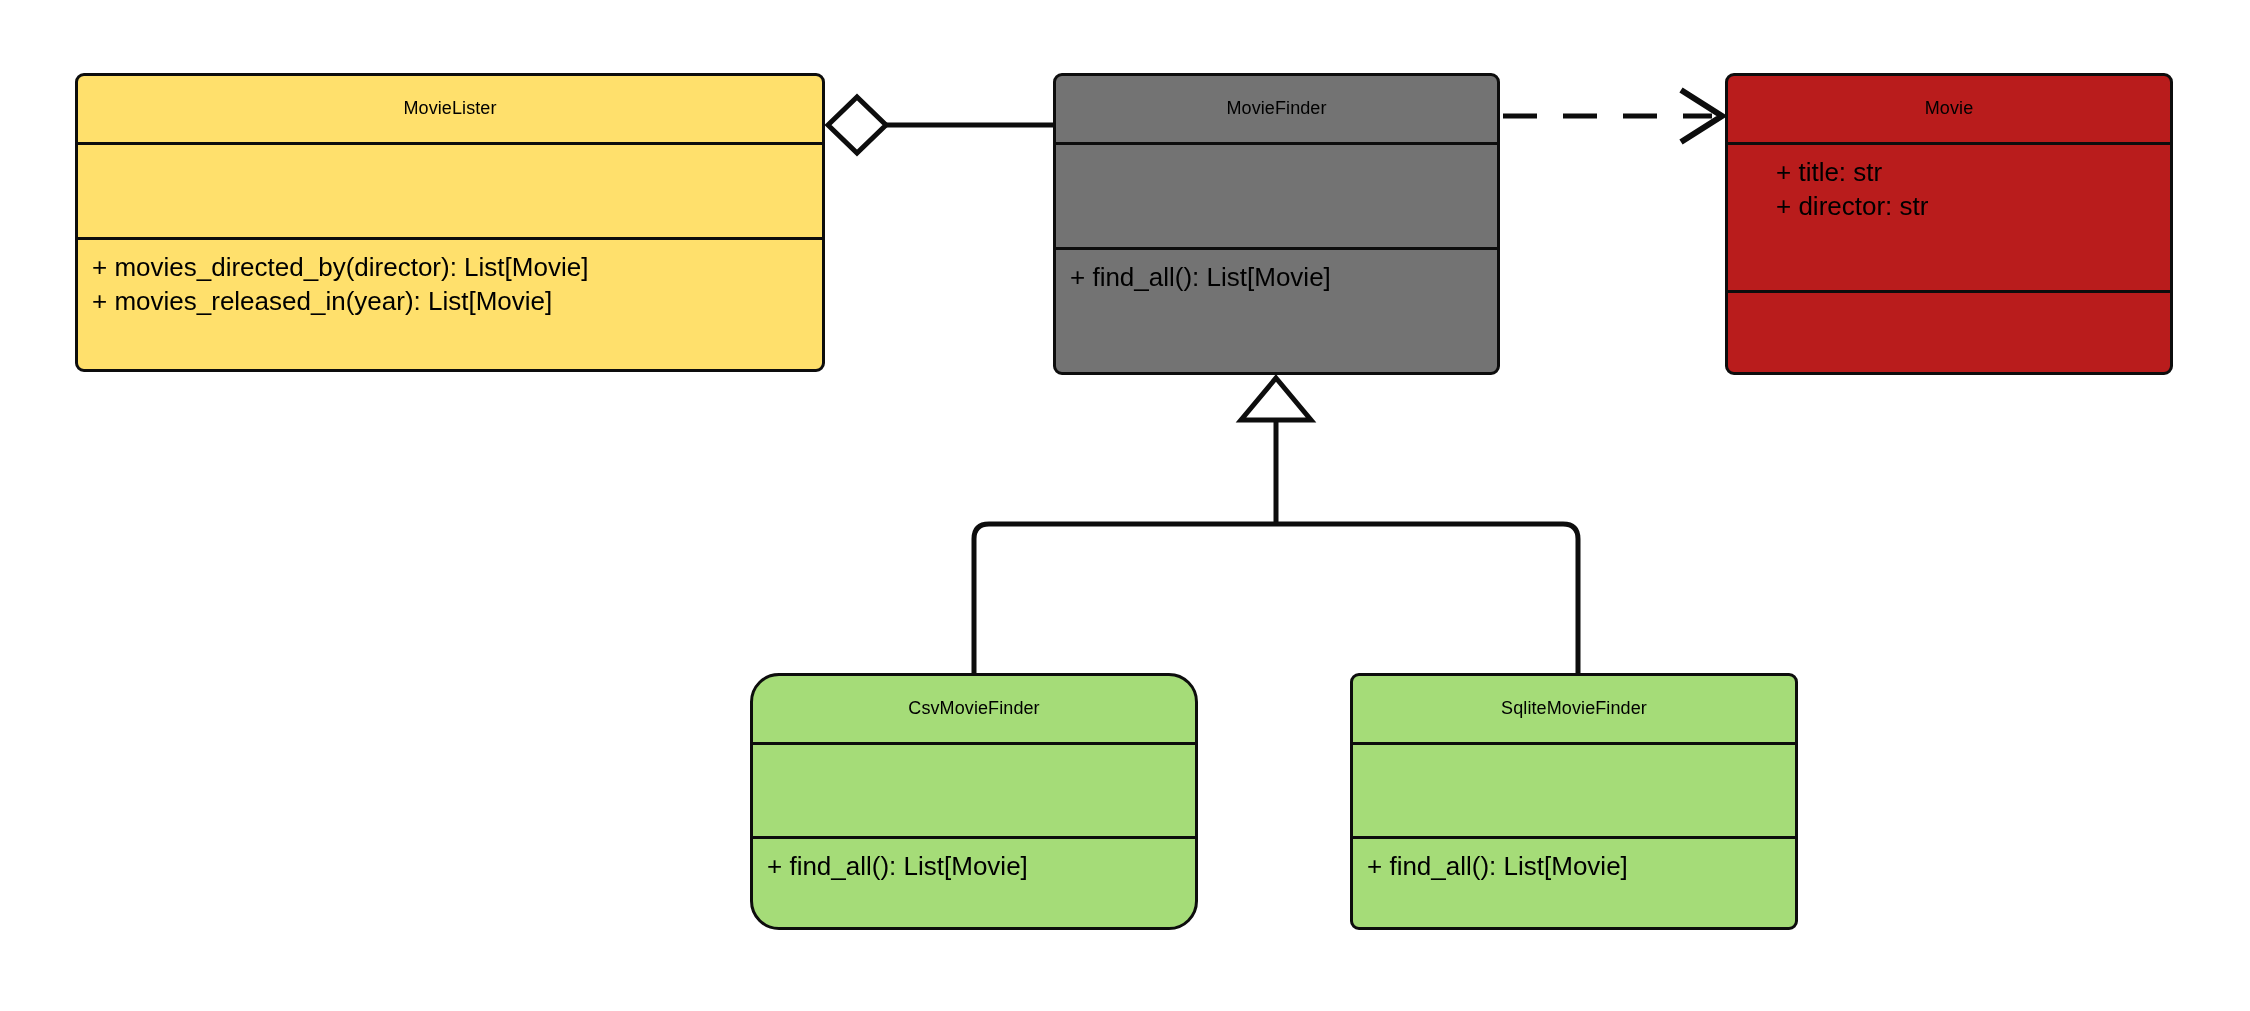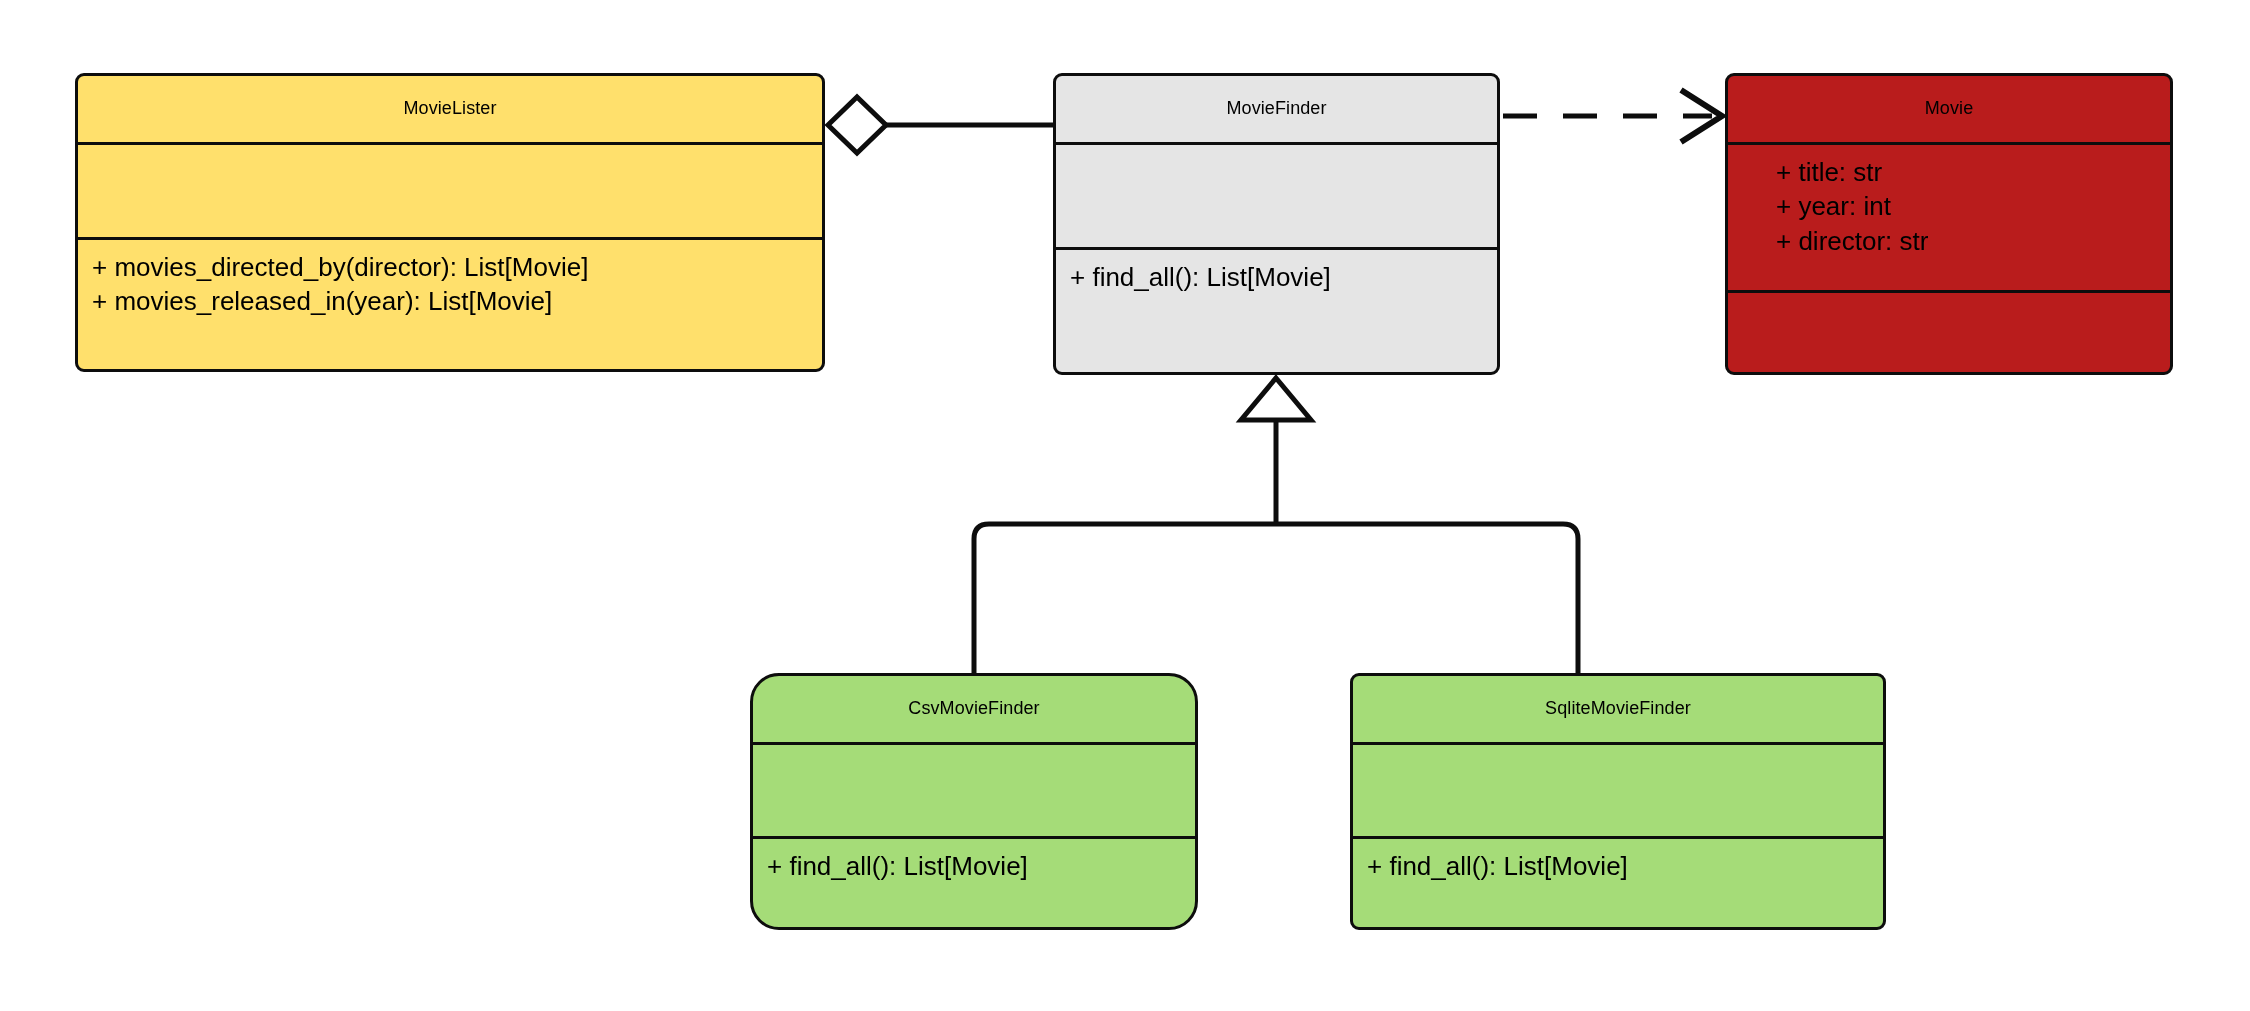"MovieFinder" div.uml-class { background: #e5e5e5 -> #737373 }
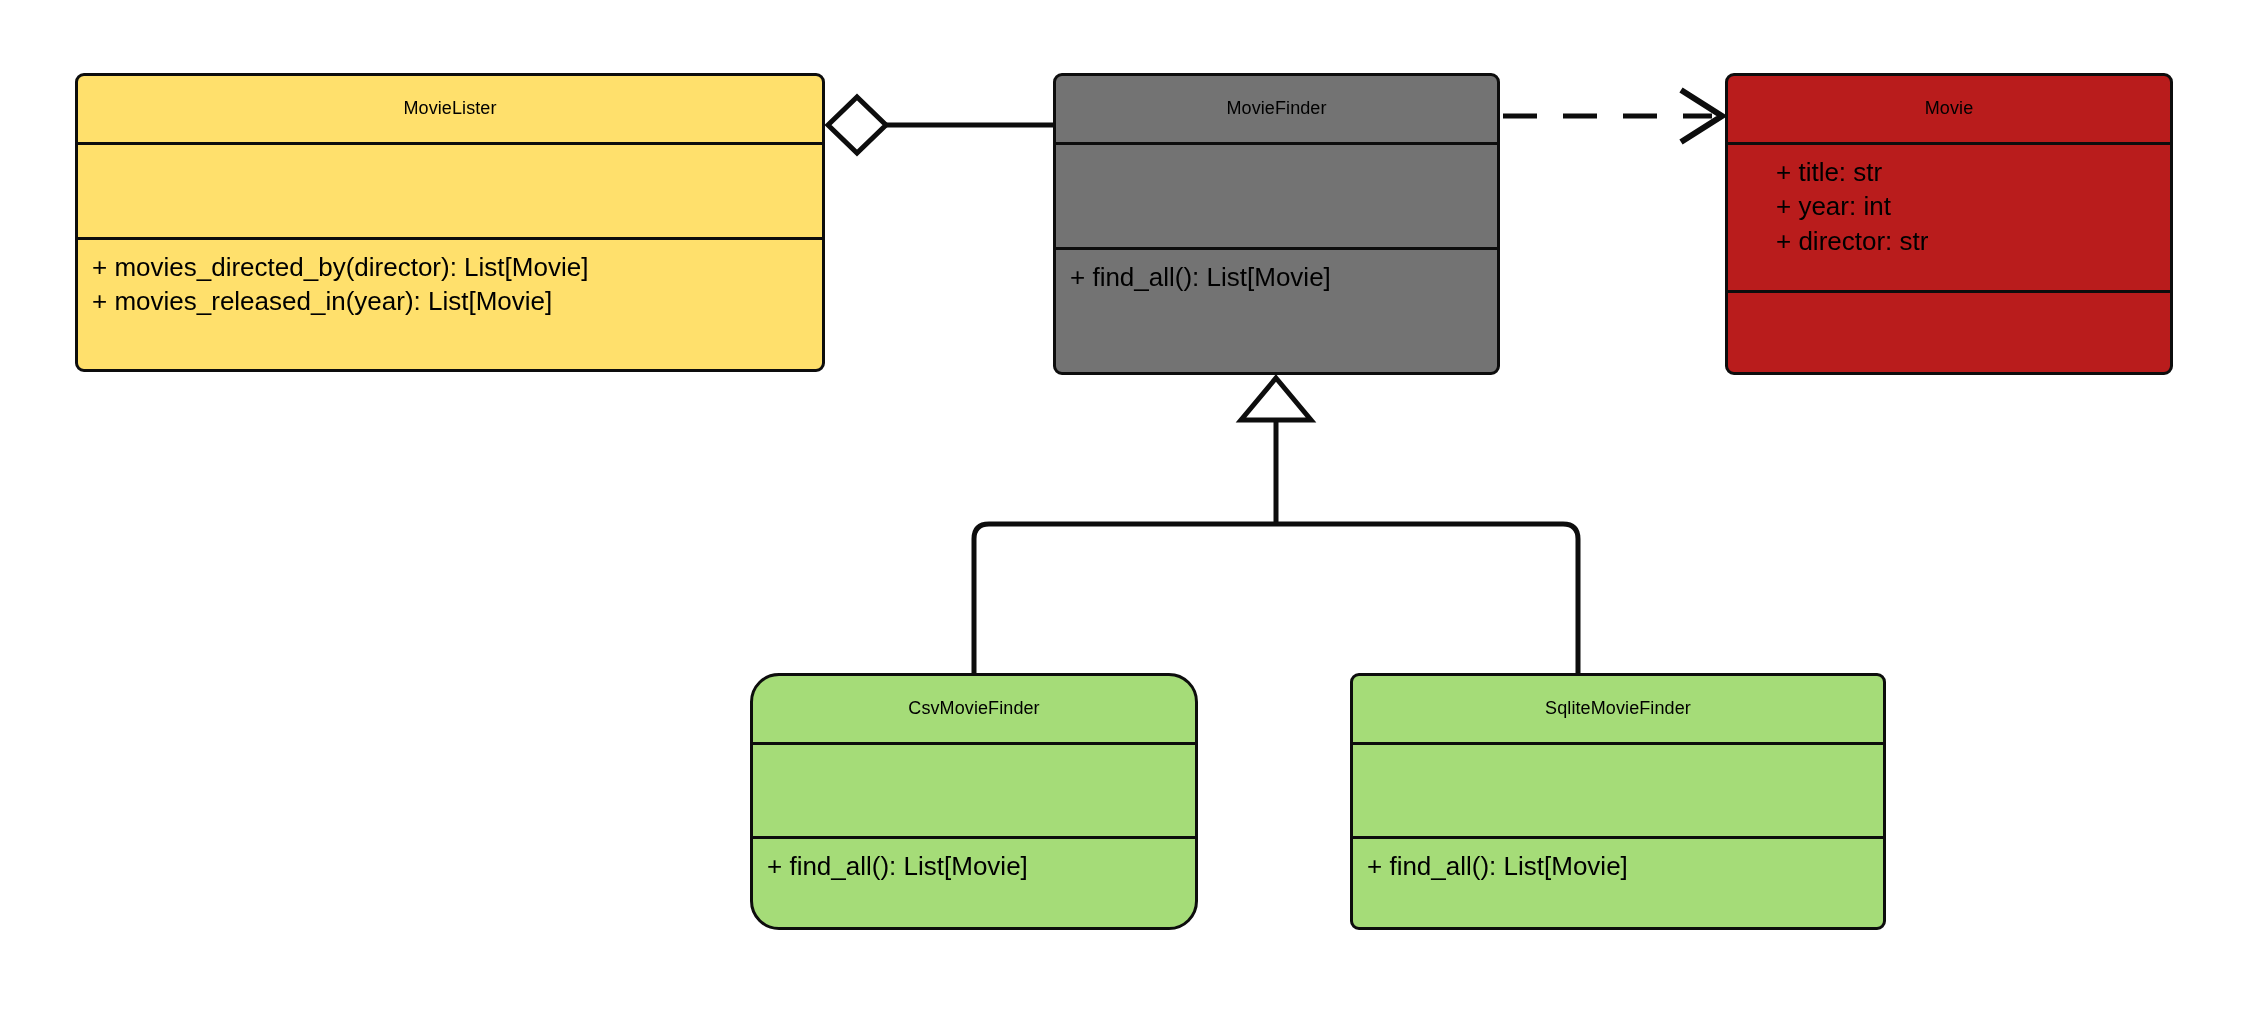"+ year: int" div.member-line { html: <div>+ year: int</div> -> none }
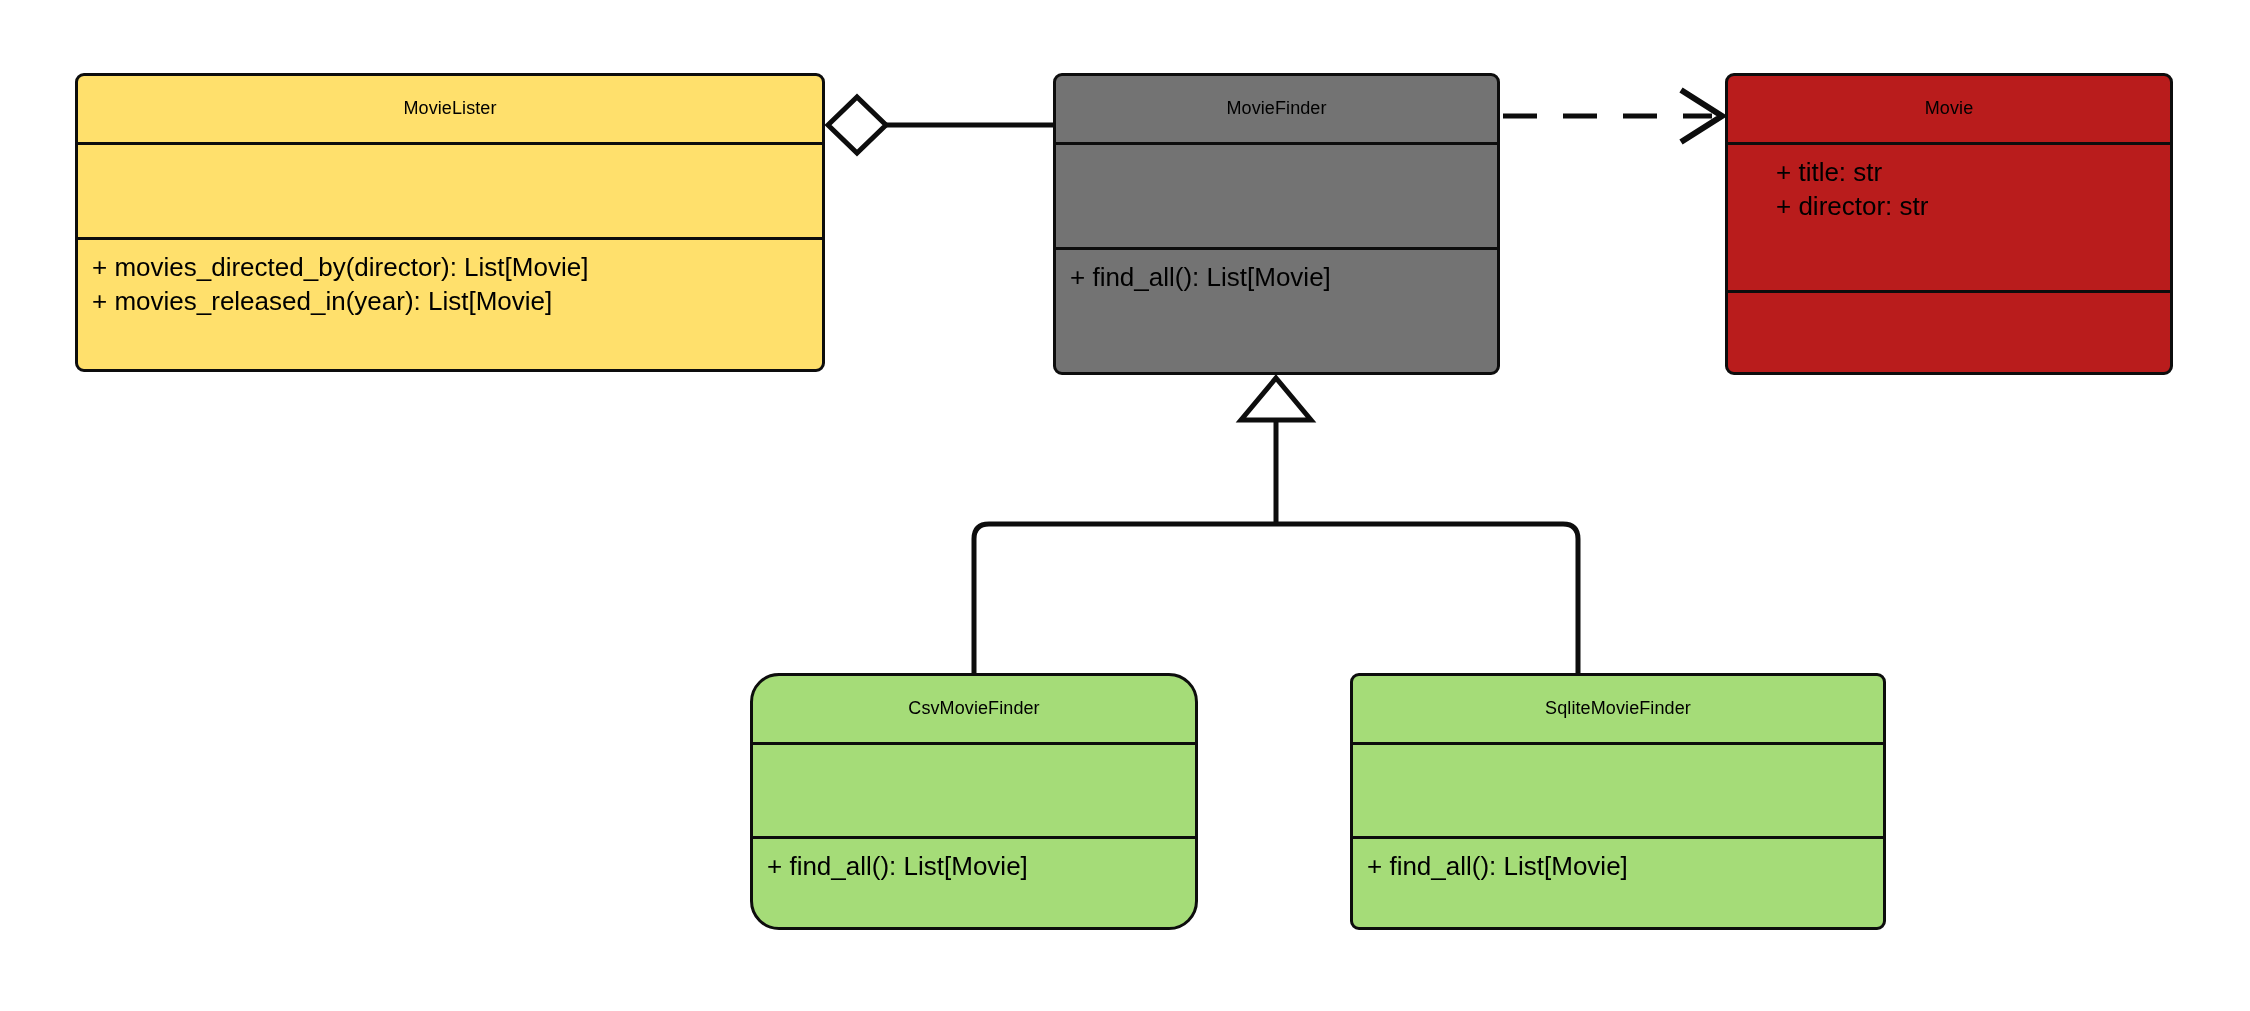"SqliteMovieFinder" #class-sqlitemoviefinder { width: 536px -> 448px }
